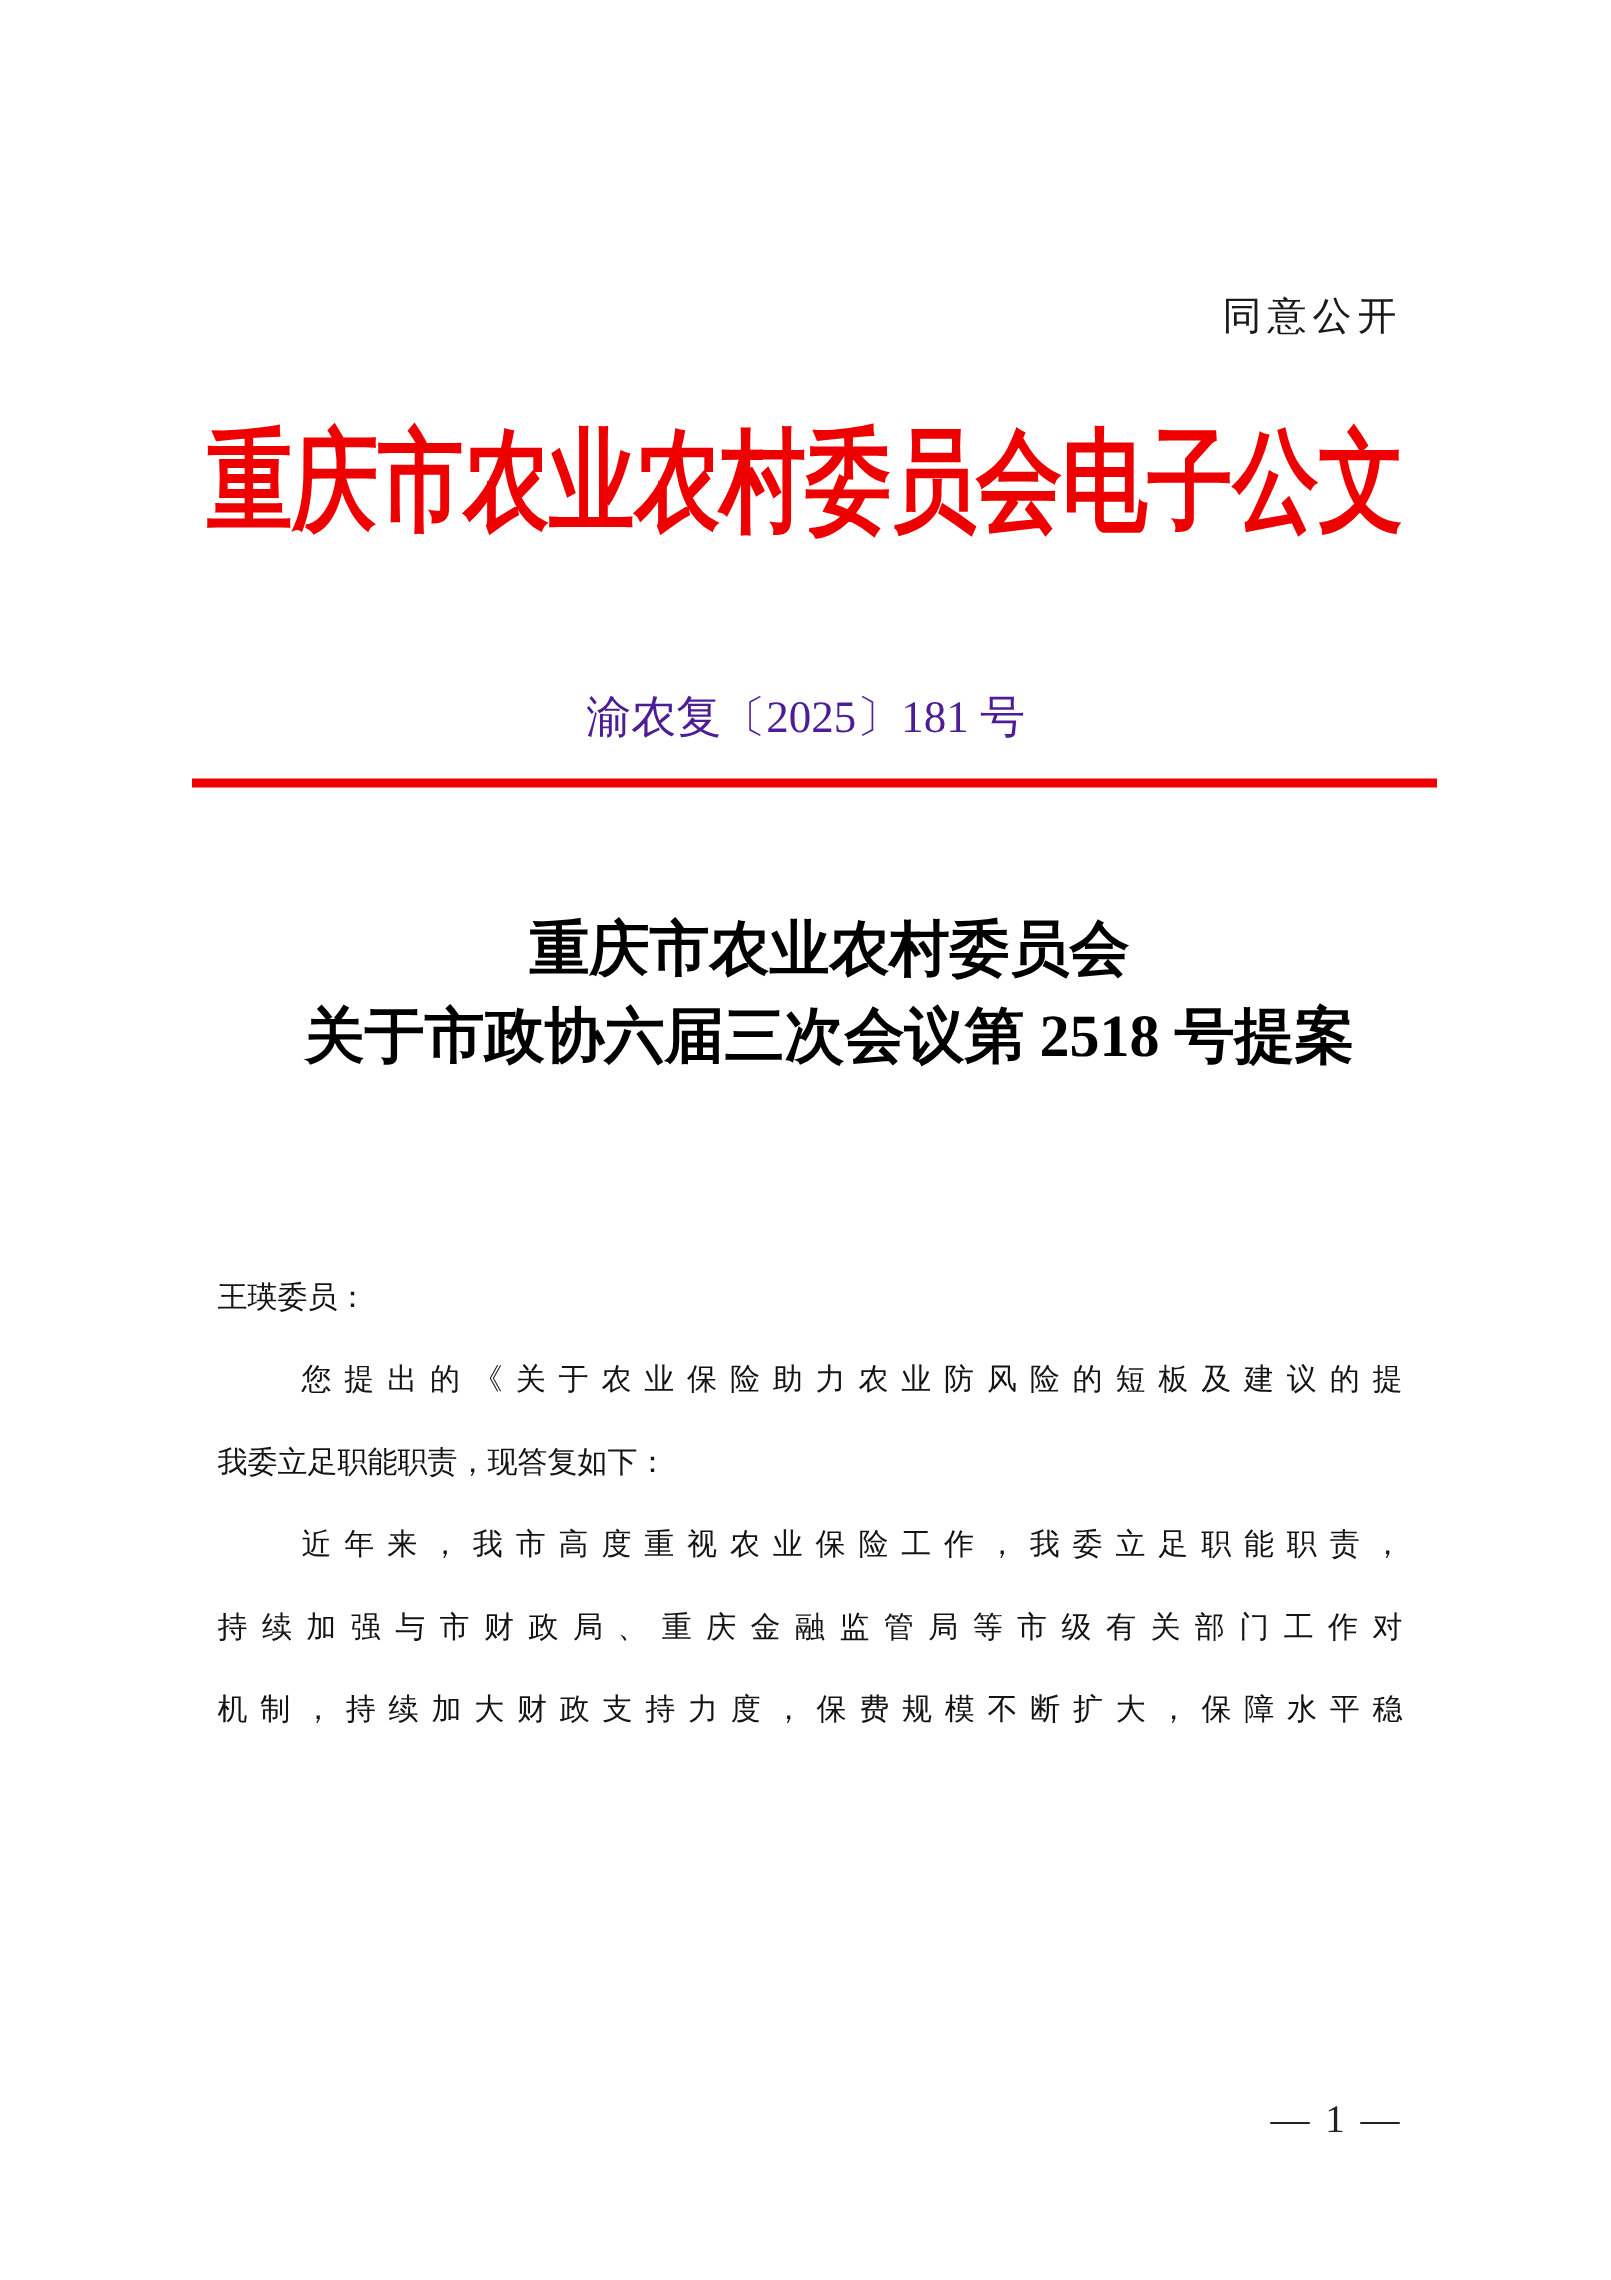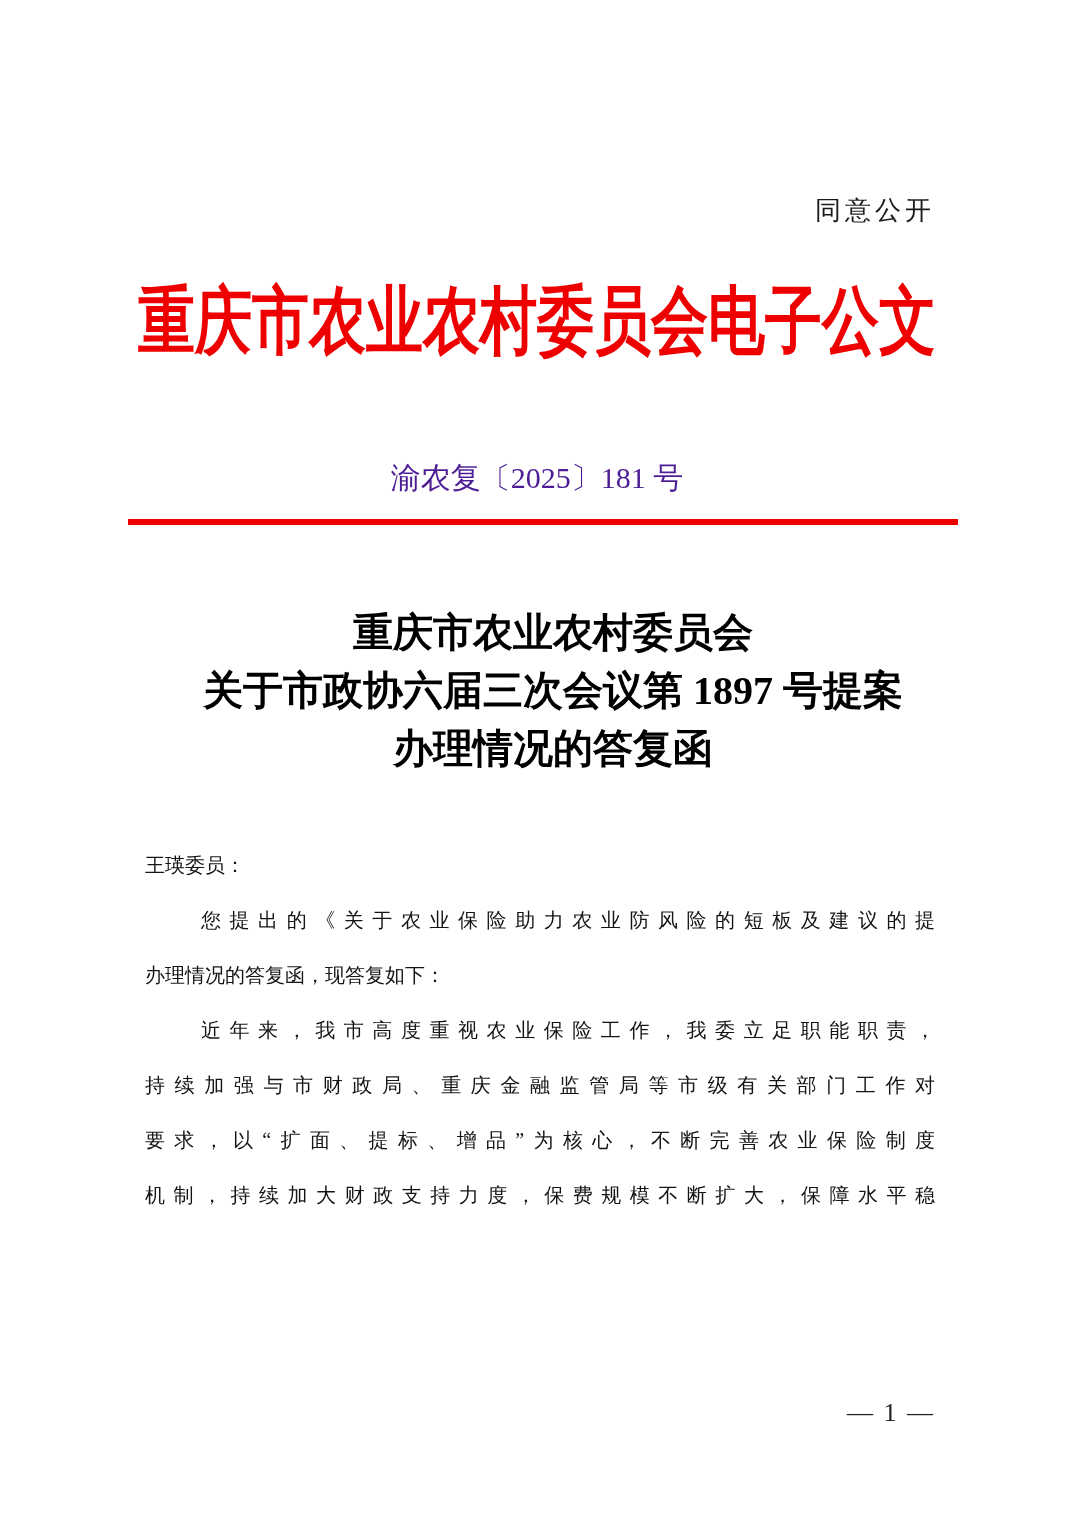"关于市政协六届三次会议第 1897 号提案" div.title-line { text: 1897 -> 2518 }
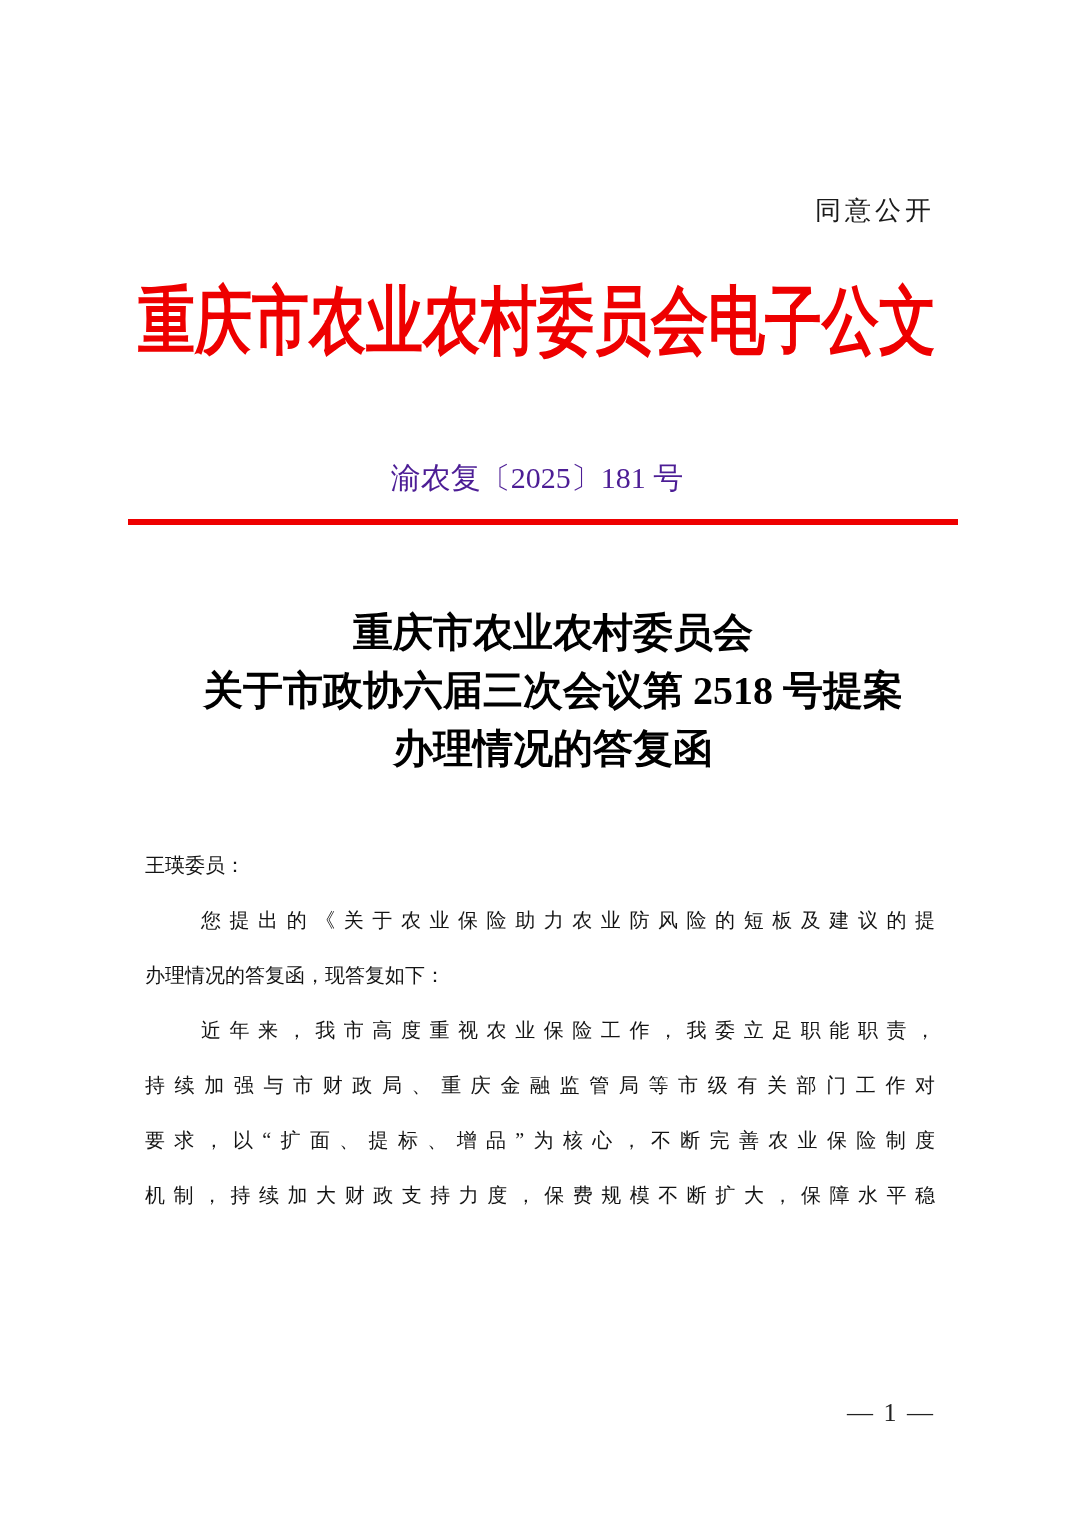"办理情况的答复函" div.title-line { html: <div>办理情况的答复函</div> -> none }
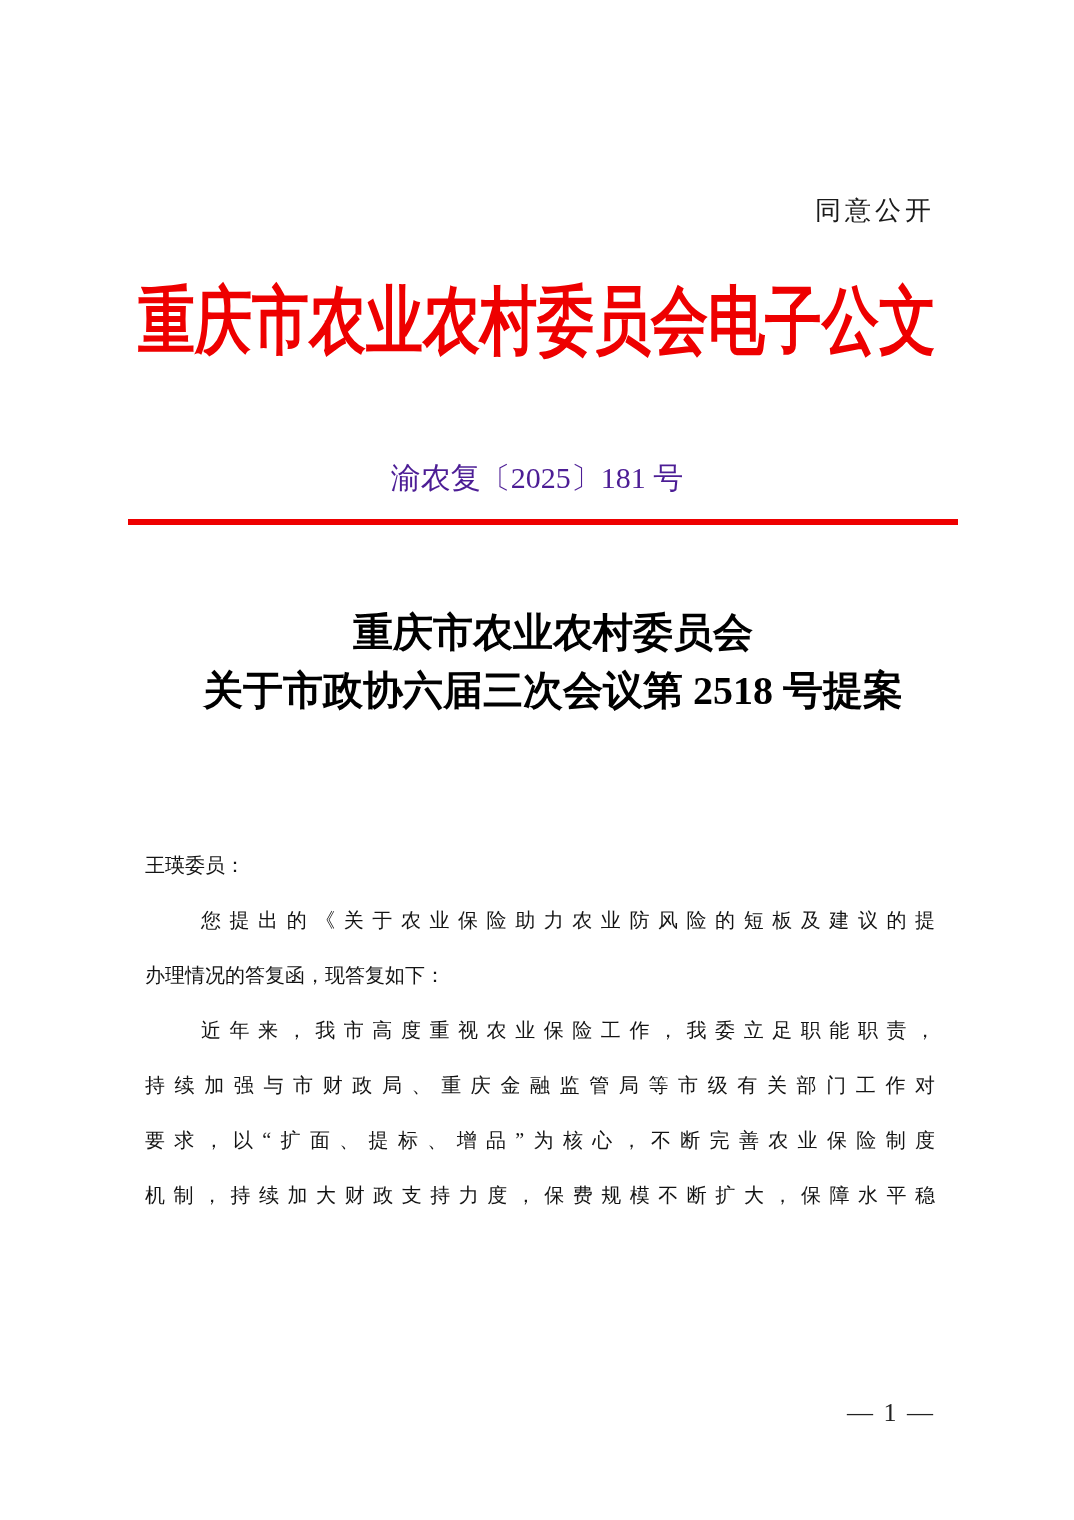"办理情况的答复函，现答复如下：" div.bline { text: 办理情况的答复函 -> 我委立足职能职责 }
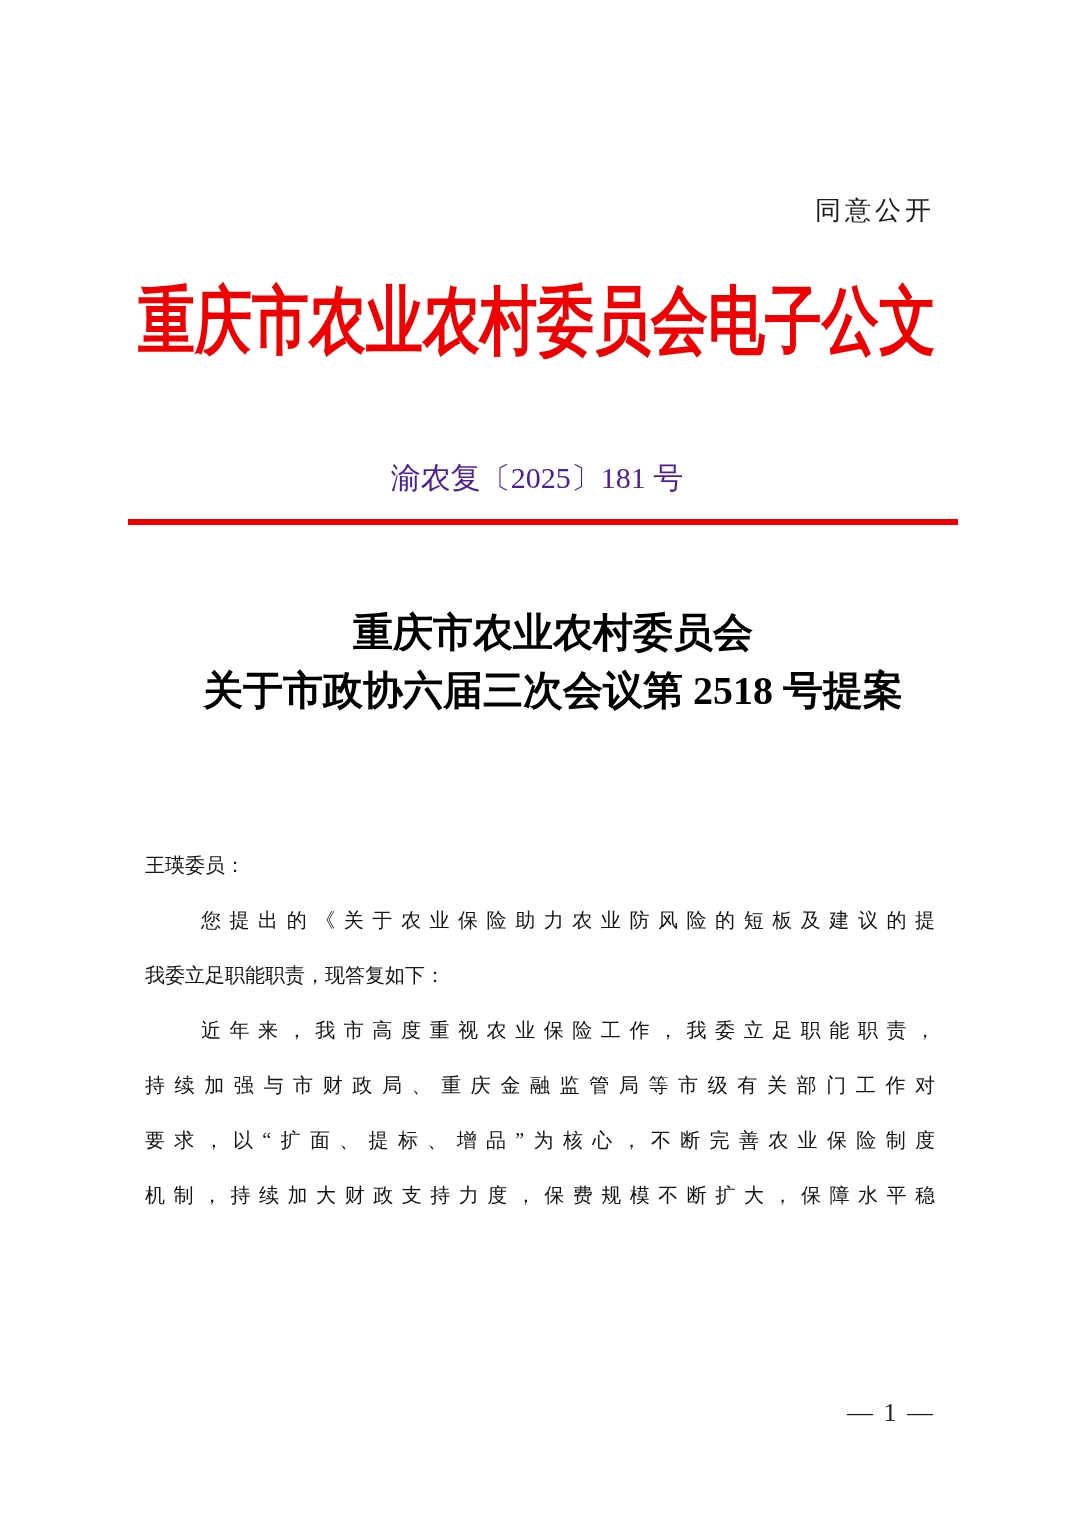"要求，以“扩面、提标、增品”为核心，不断完善农业保险制度" div.bline { html: <div>要求，以“扩面、提标、增品”为核心，不断完善农业保险制度</div> -> none }
